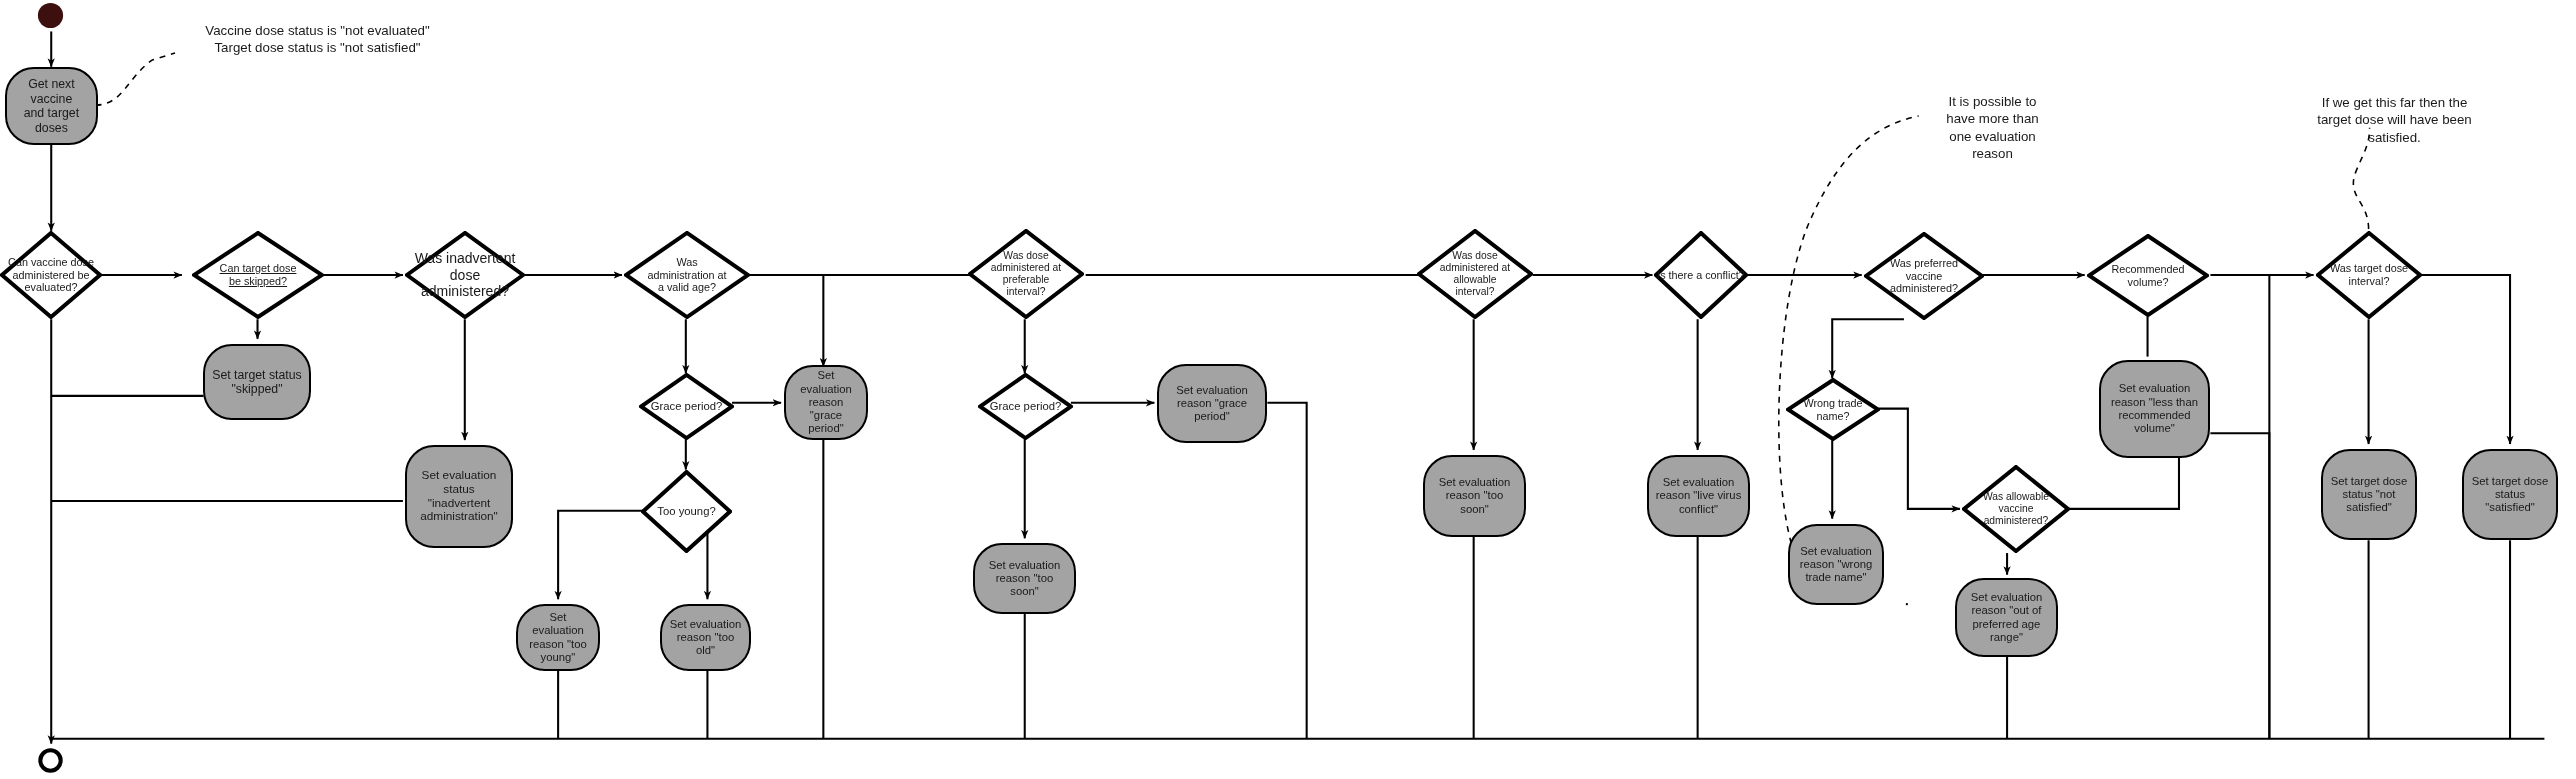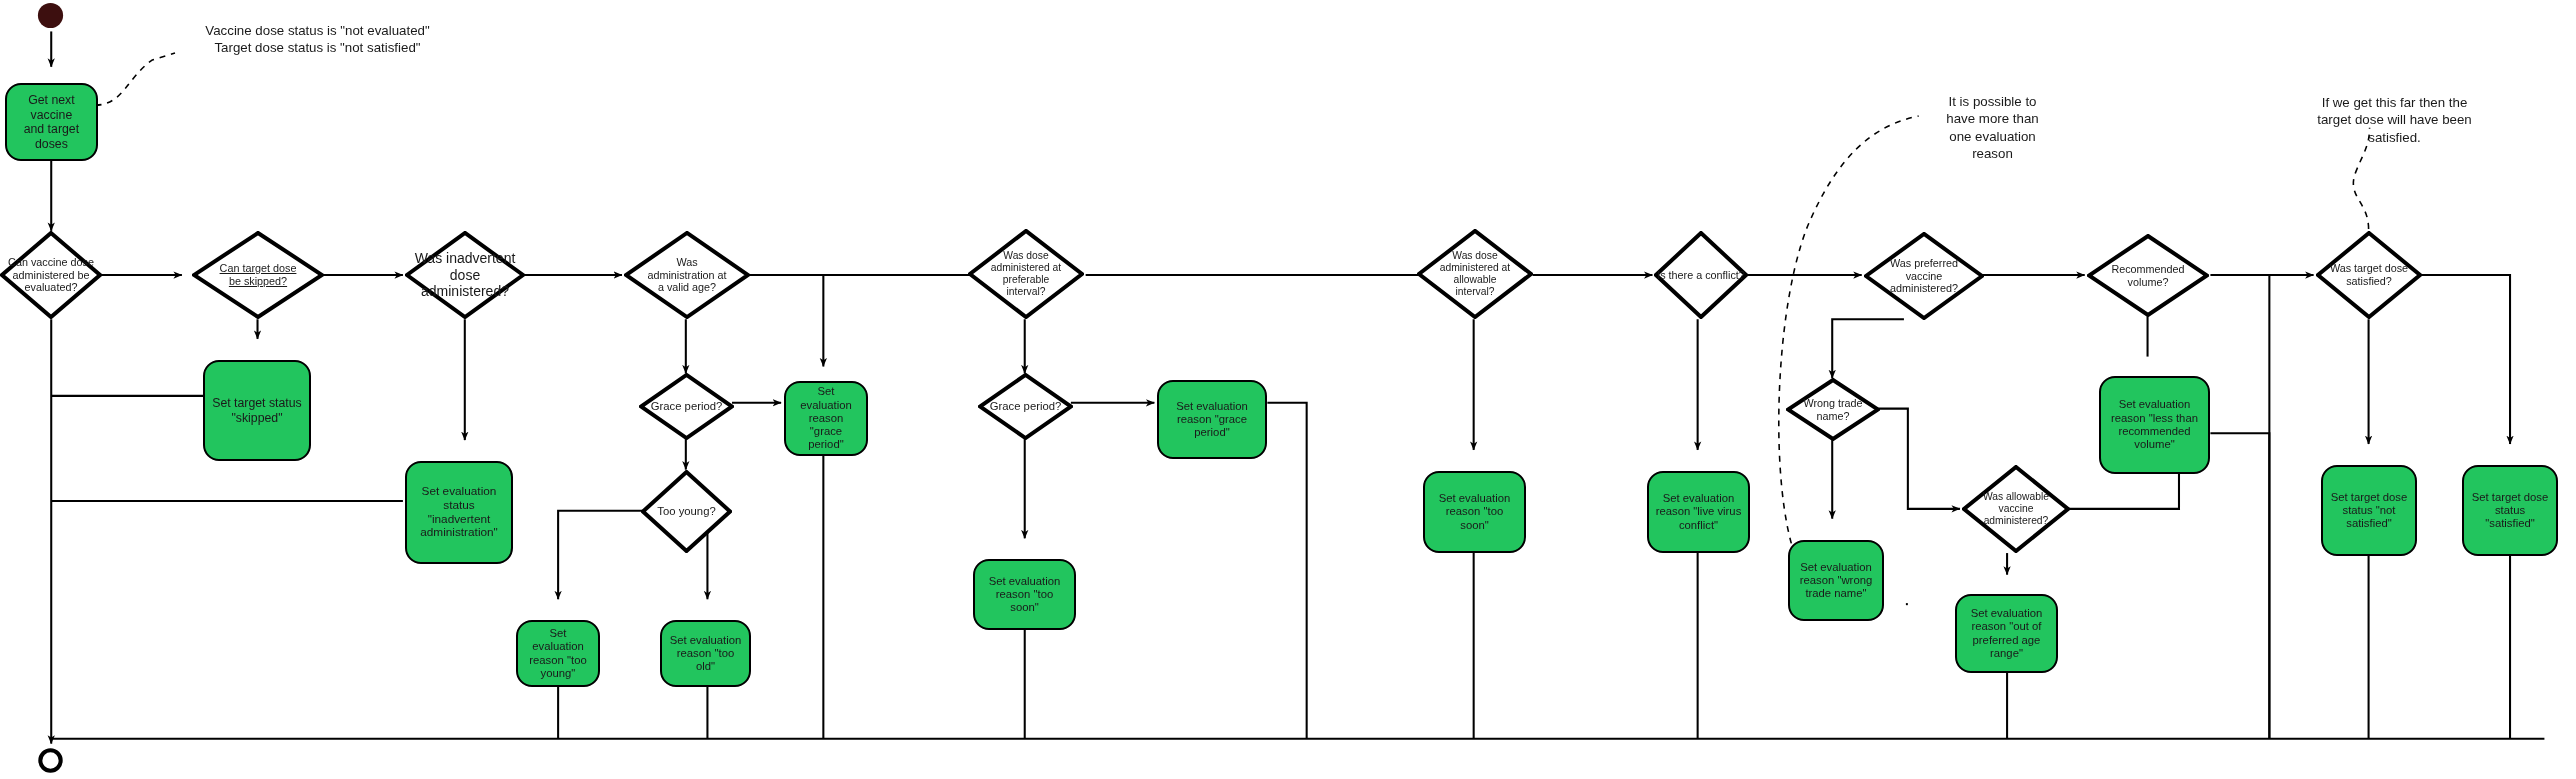"Get next vaccine" .node.process { background: #22c55e -> #a3a3a3; border-radius: 16px -> 29px; margin-top: 16px -> none }
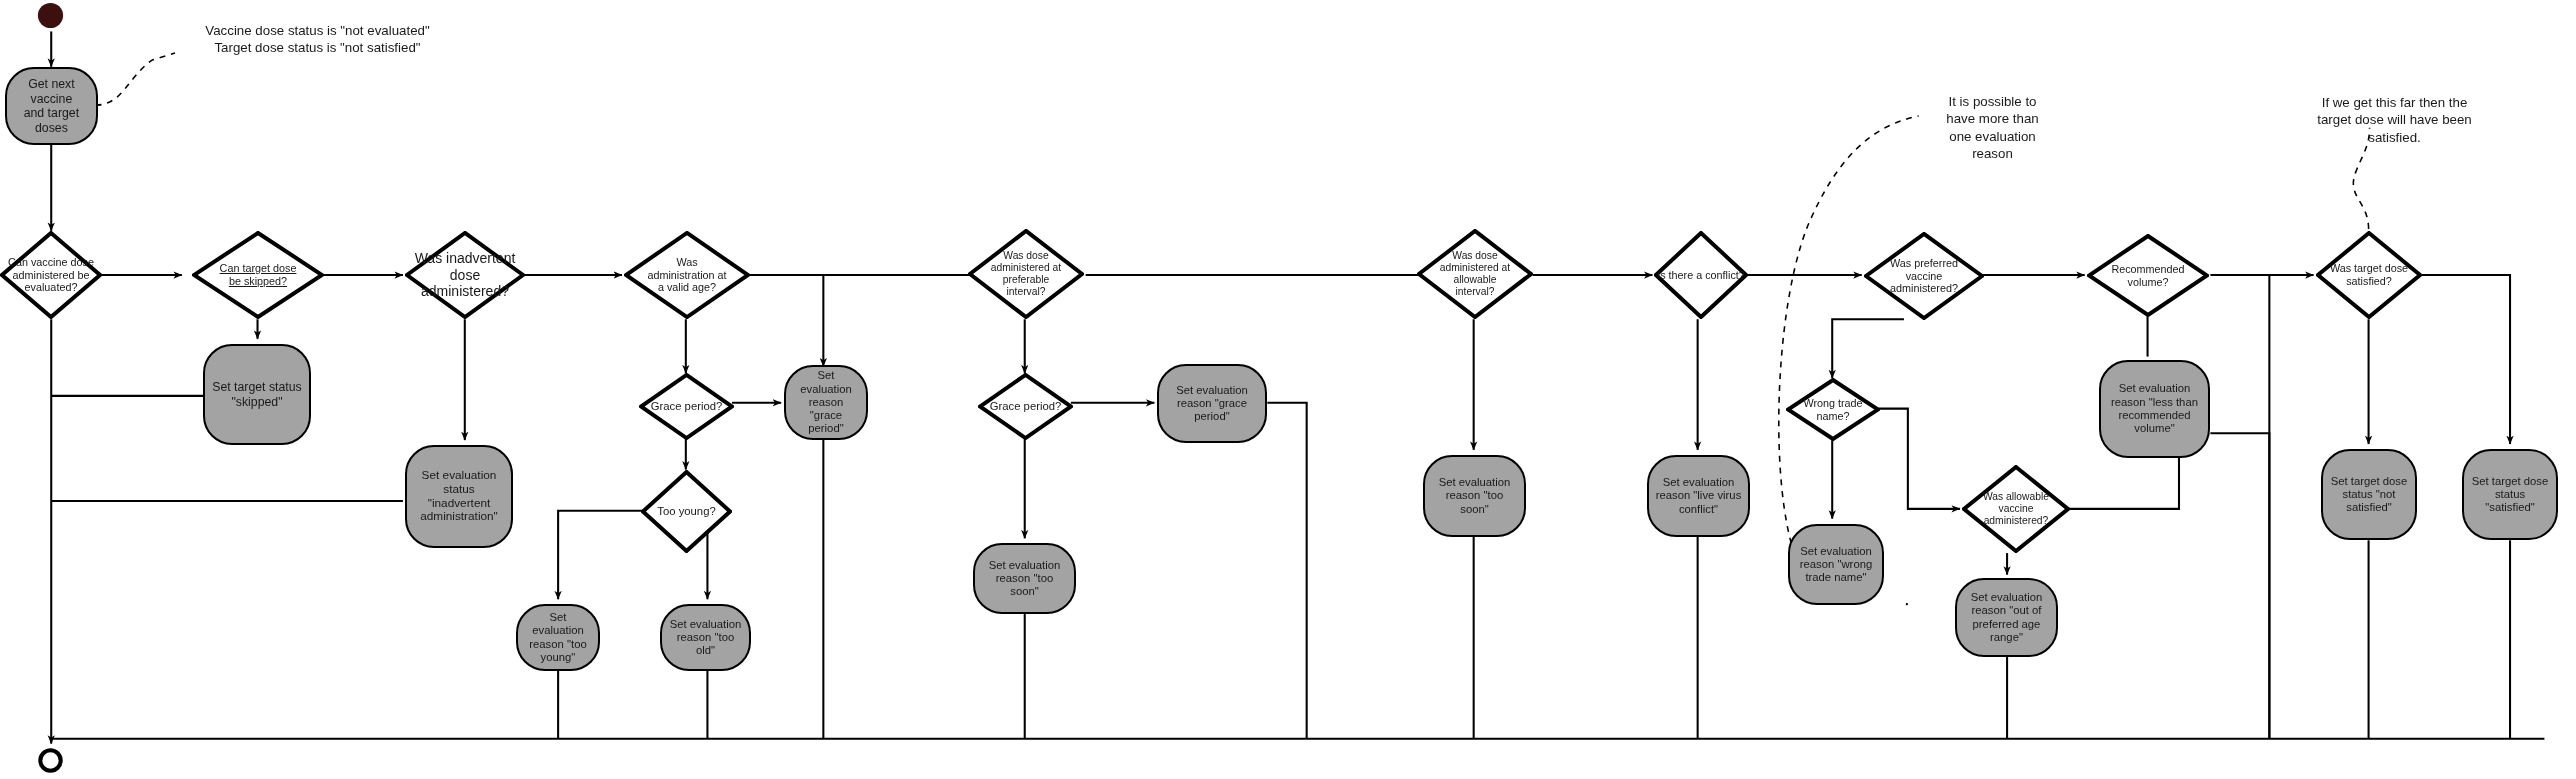"Was target dose" span { text: satisfied -> interval }
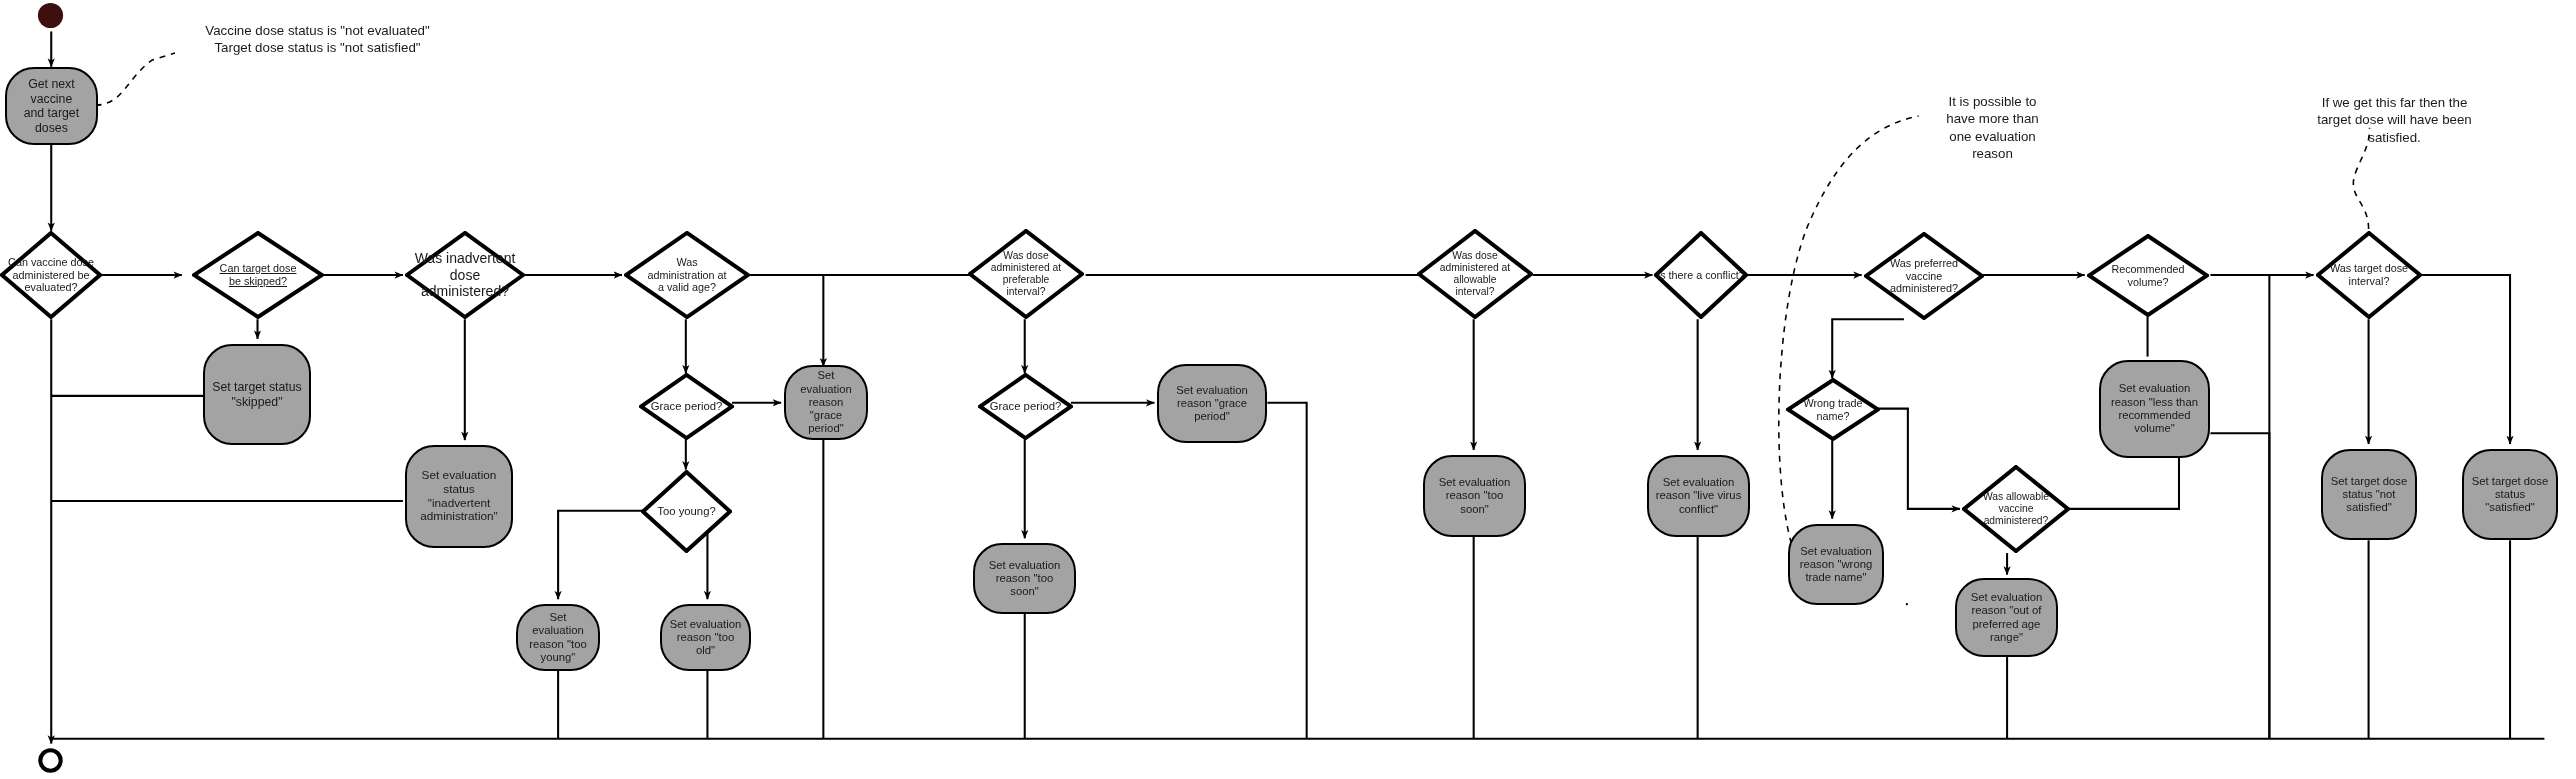"Set target status" div.node { height: 101px -> 76px }
